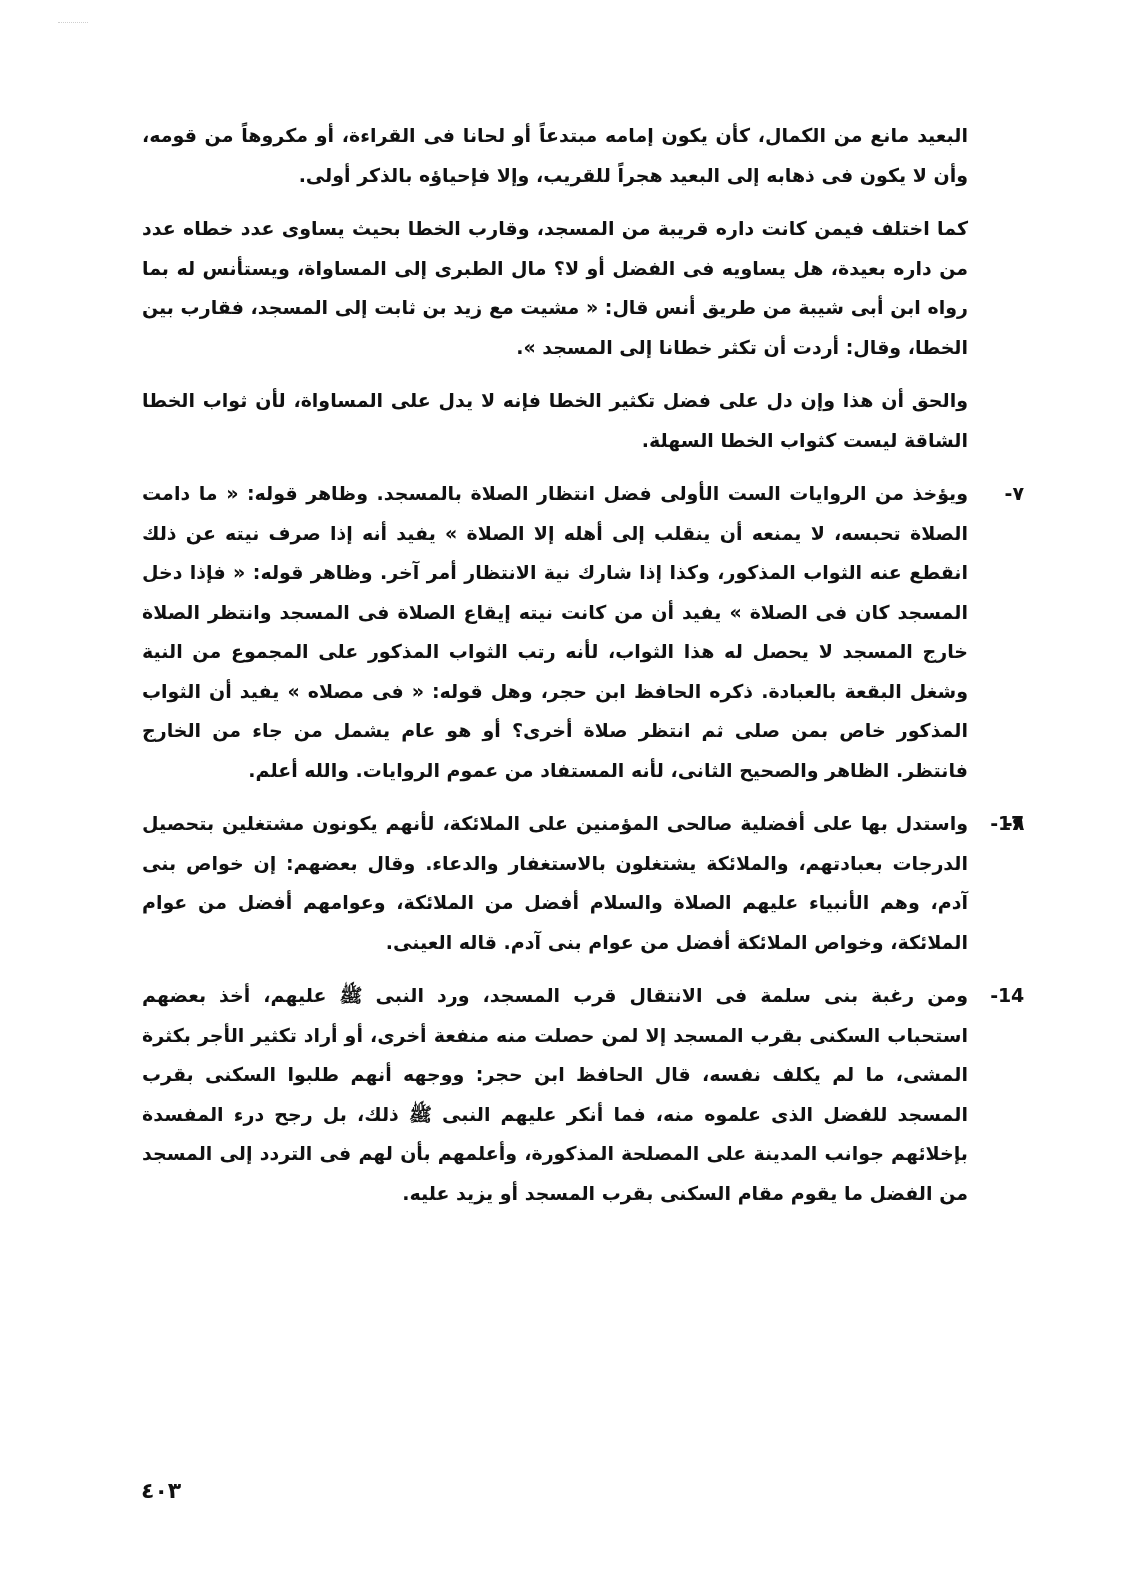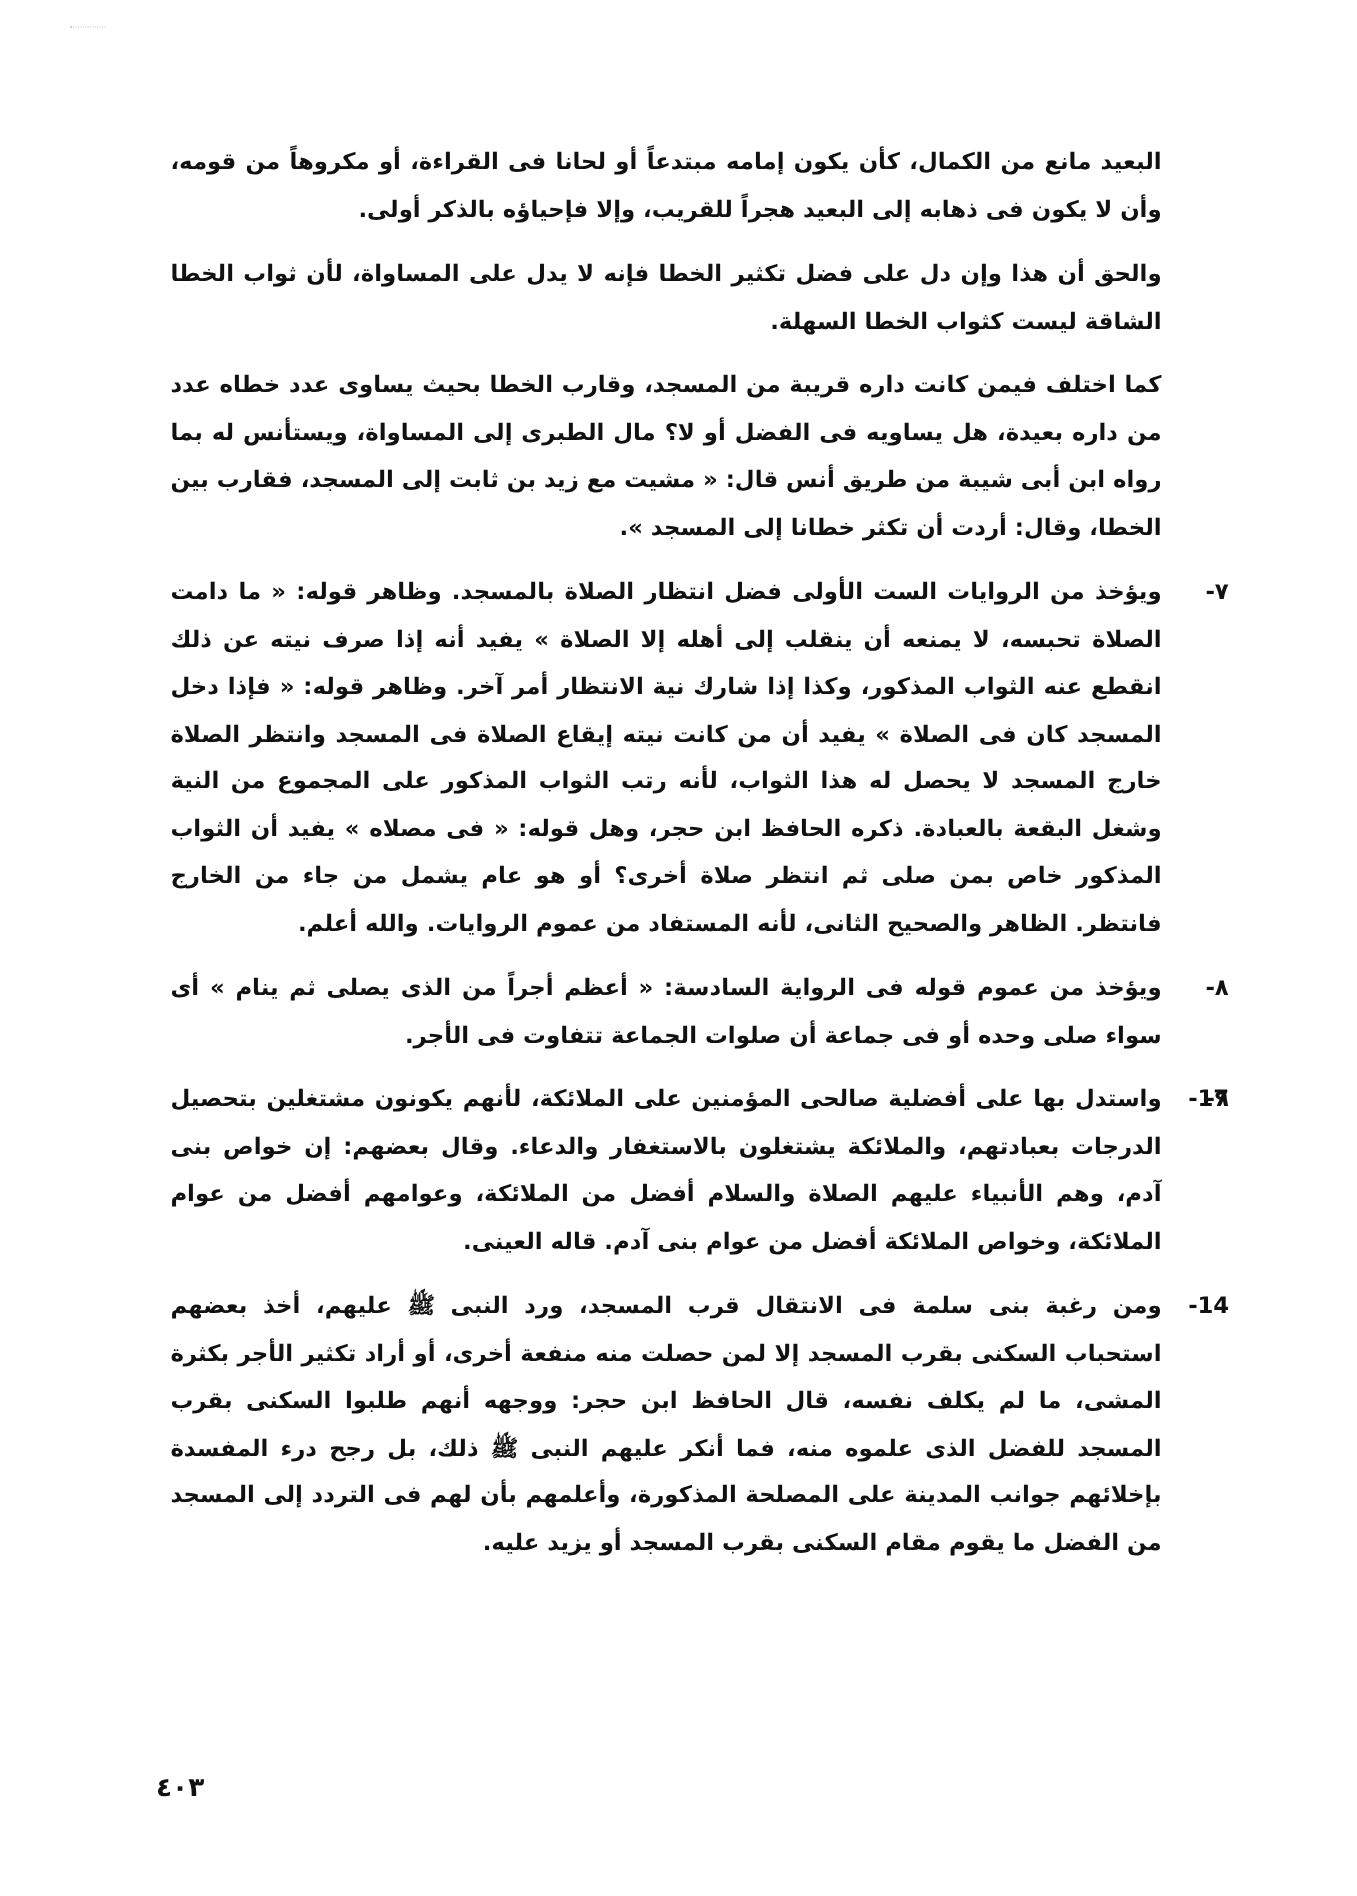"والحق أن هذا وإن دل" p.para { order: before "كما اختلف فيمن كانت داره" -> after "كما اختلف فيمن كانت داره" }
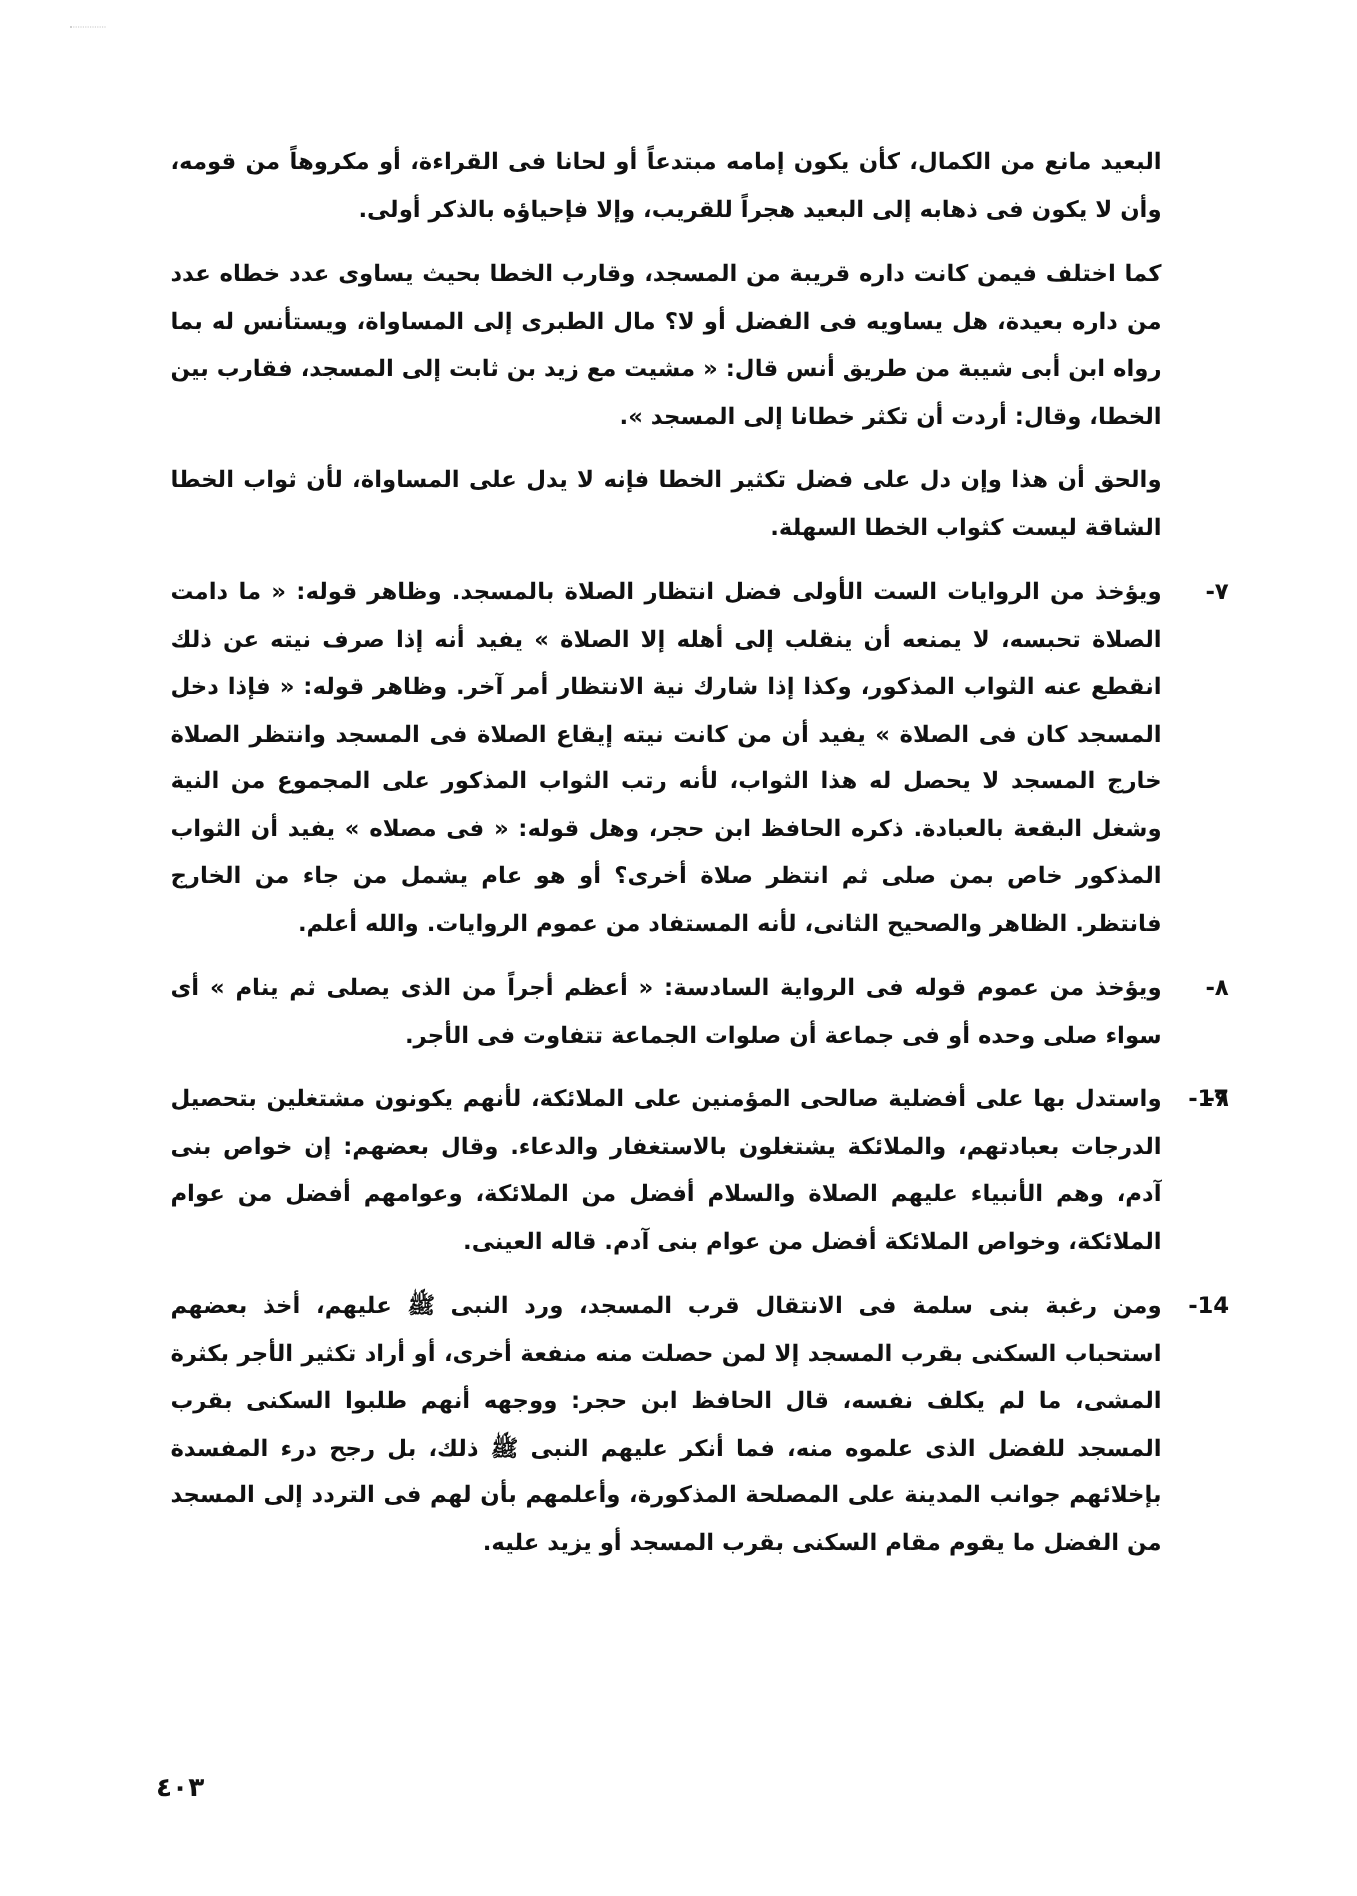"ويؤخذ من عموم قوله فى" span { html: <span>ويؤخذ من عموم قوله فى الرواية السادسة: « أعظم أجراً من الذى يصلى ثم ينام » أى سواء صلى وحده أو فى جماعة أن صلوات الجماعة تتفاوت فى الأجر.</span> -> none }
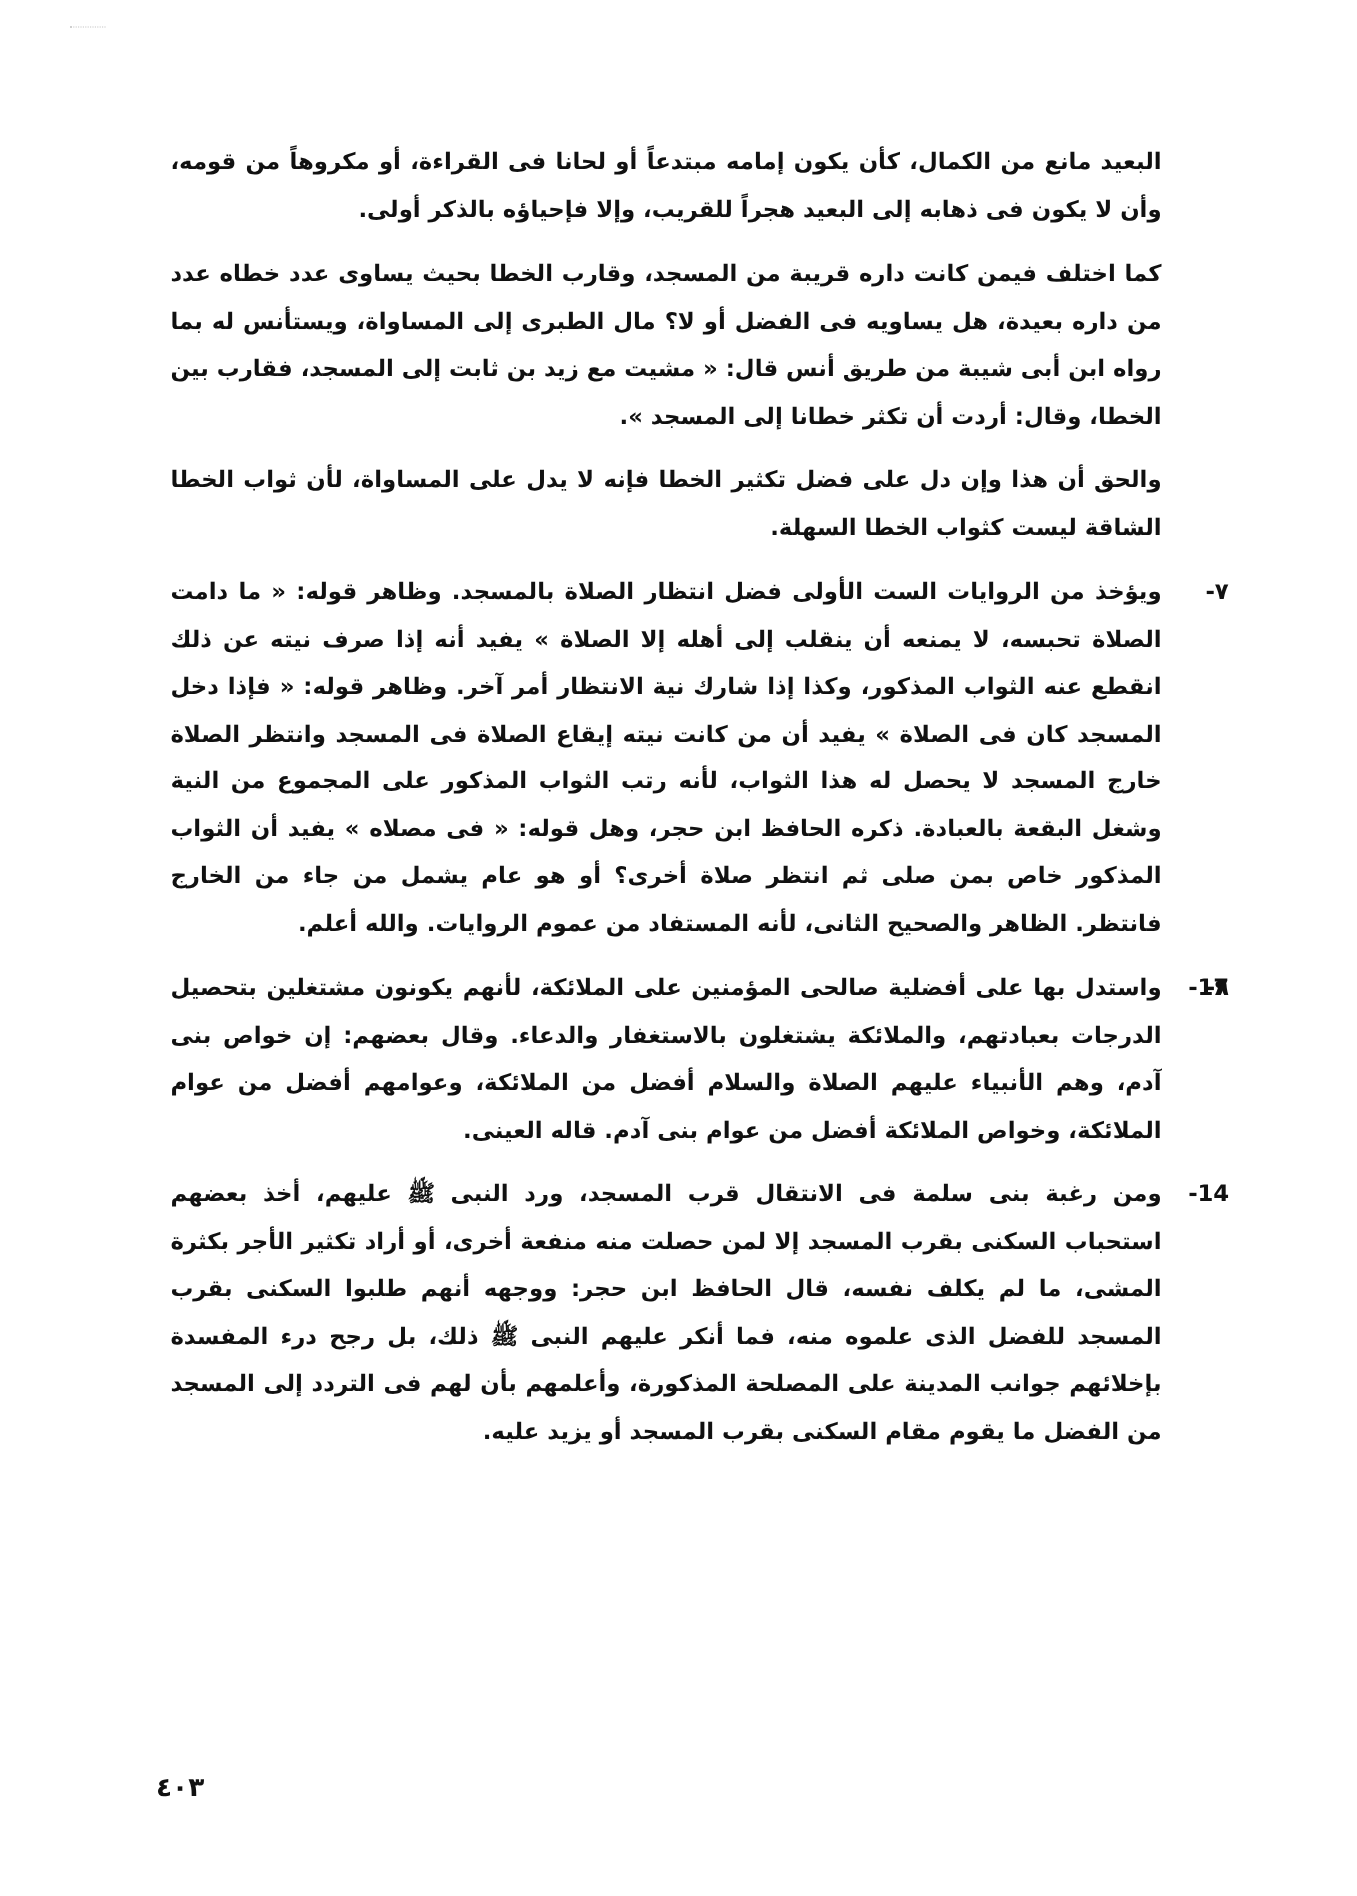"٤٠٣" .page-number { left: 130px -> 141px }
